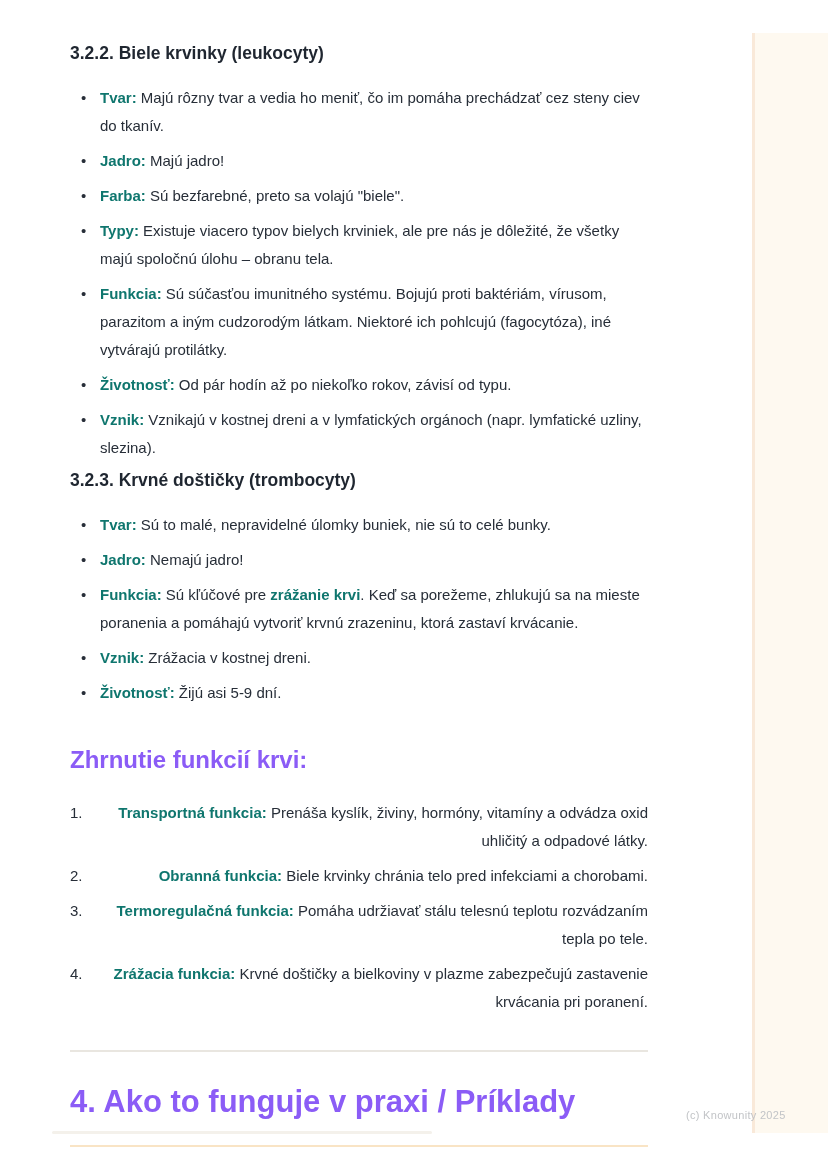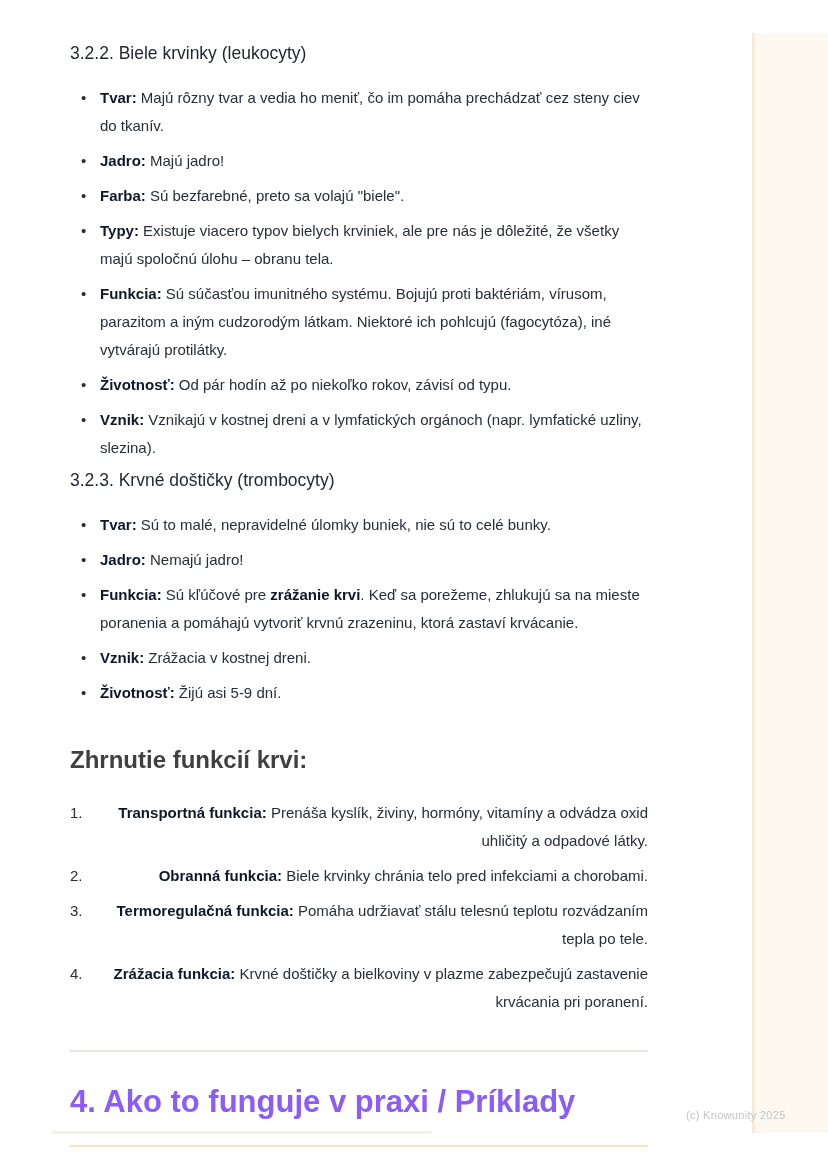"3.2.2. Biele krvinky (leukocyty)" h3.sec-heading { font-weight: normal -> bold }
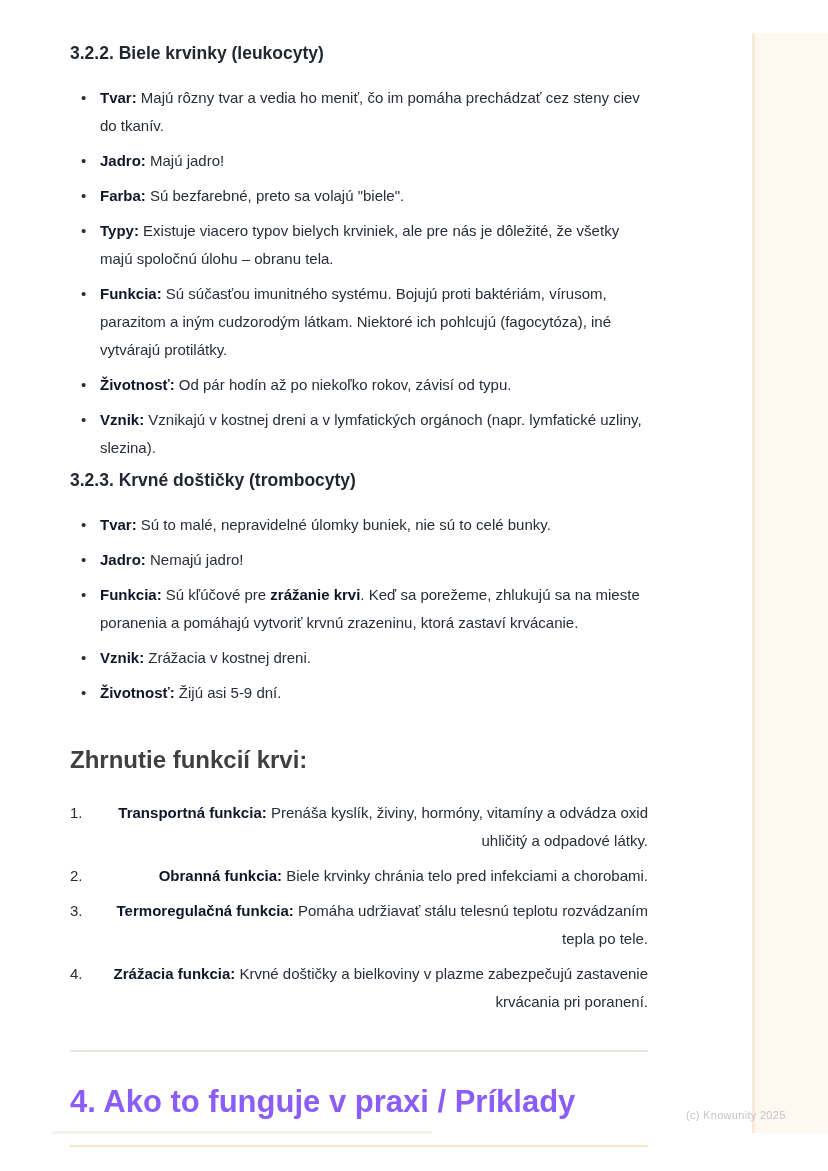"Tvar:" strong.lbl { color: #0f172a -> #0f766e }
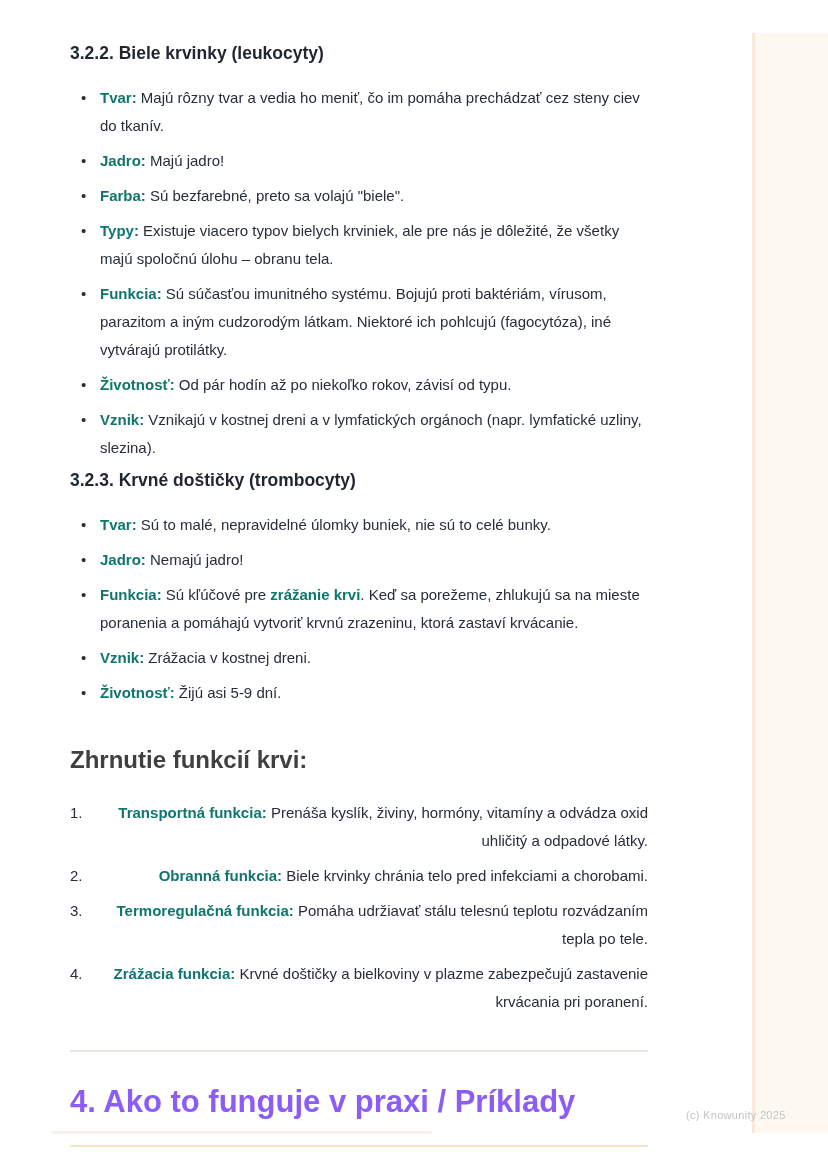"Zhrnutie funkcií krvi:" h2.pale-heading { color: #404040 -> #8b5cf6 }
